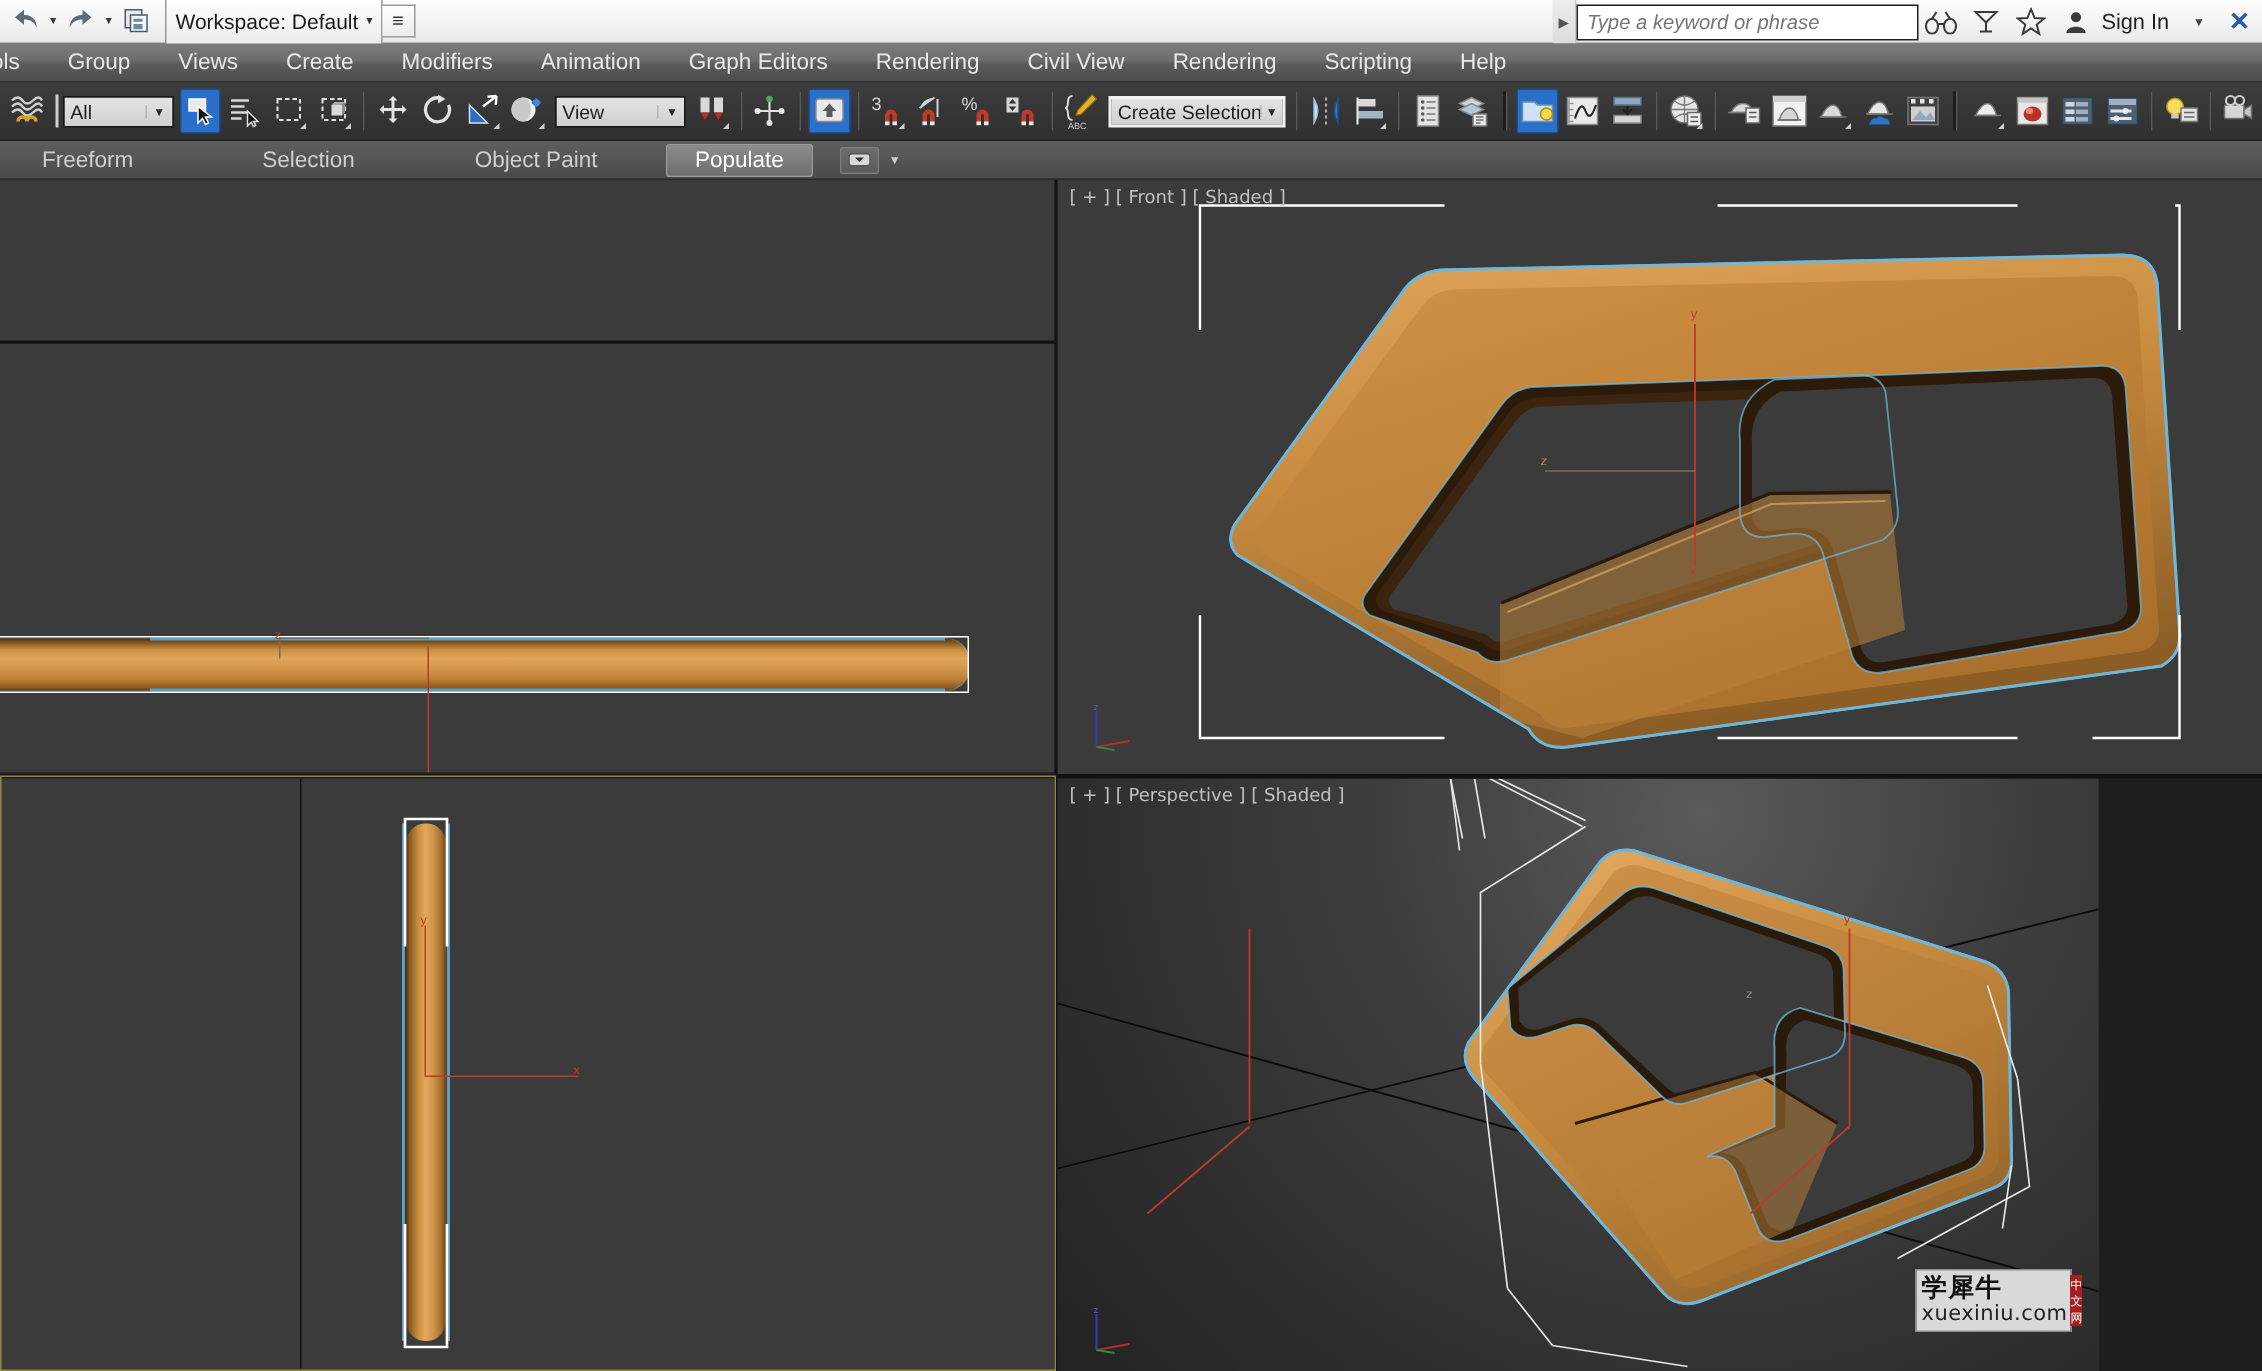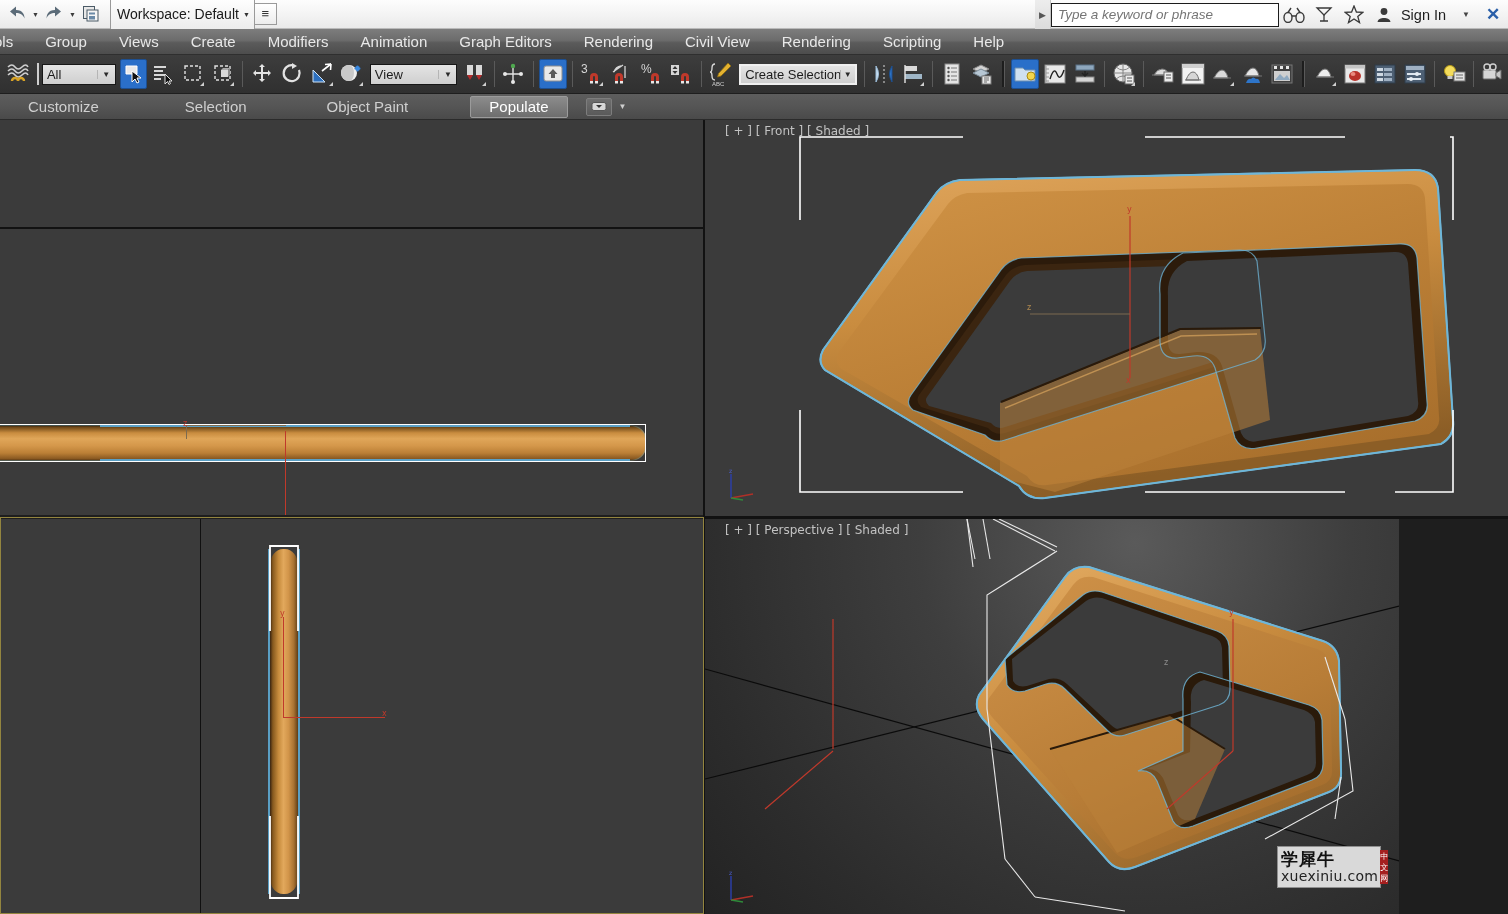"Customize" div.rtab { text: Customize -> Freeform }
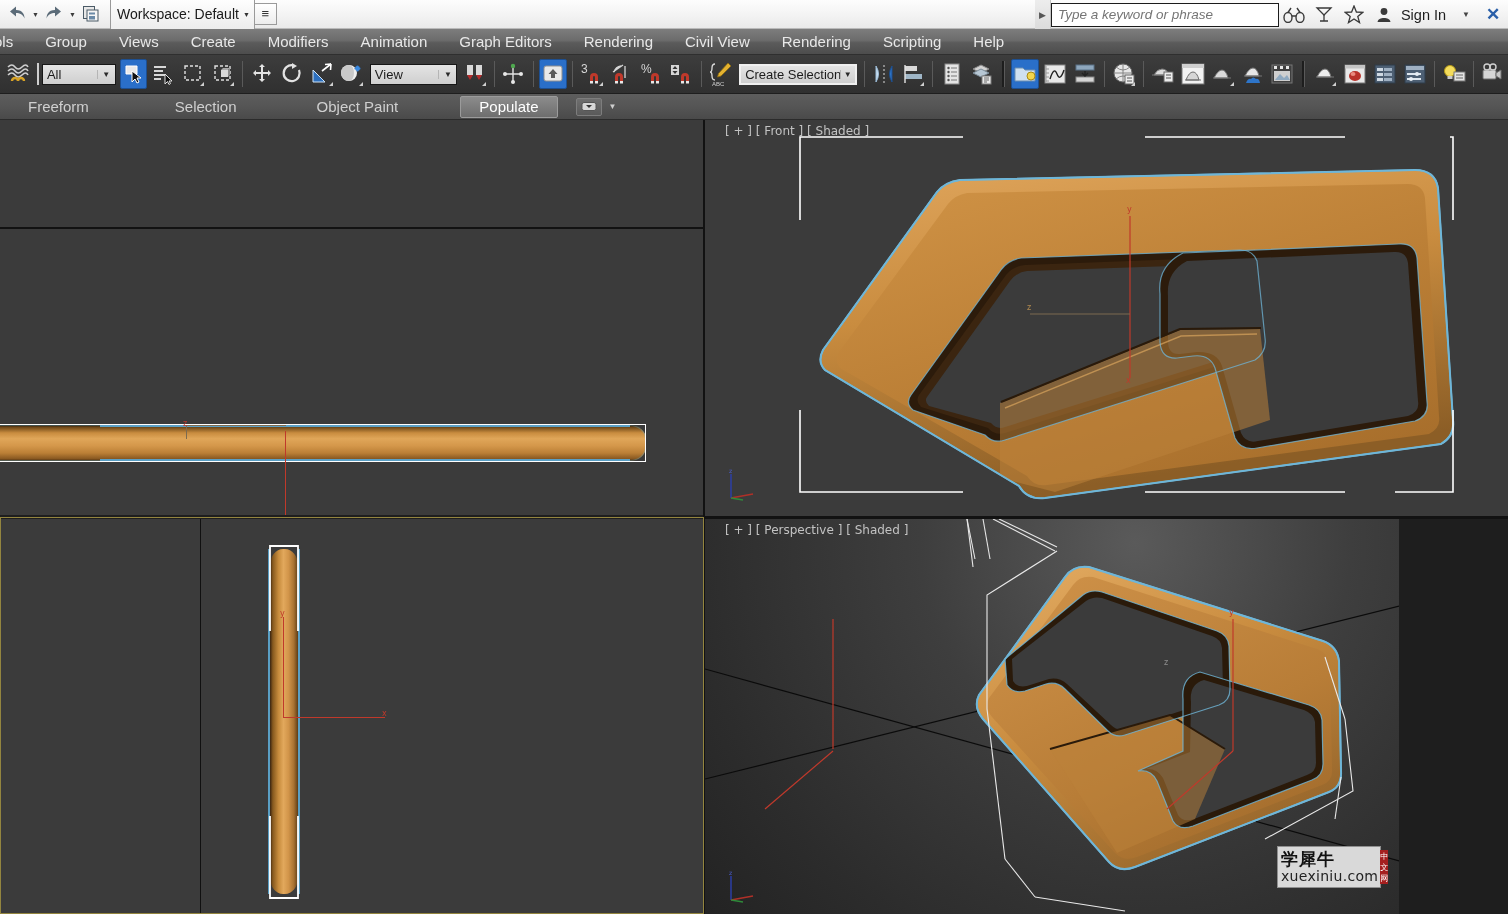"Populate" div.rtab { margin-left: 42px -> 26px }
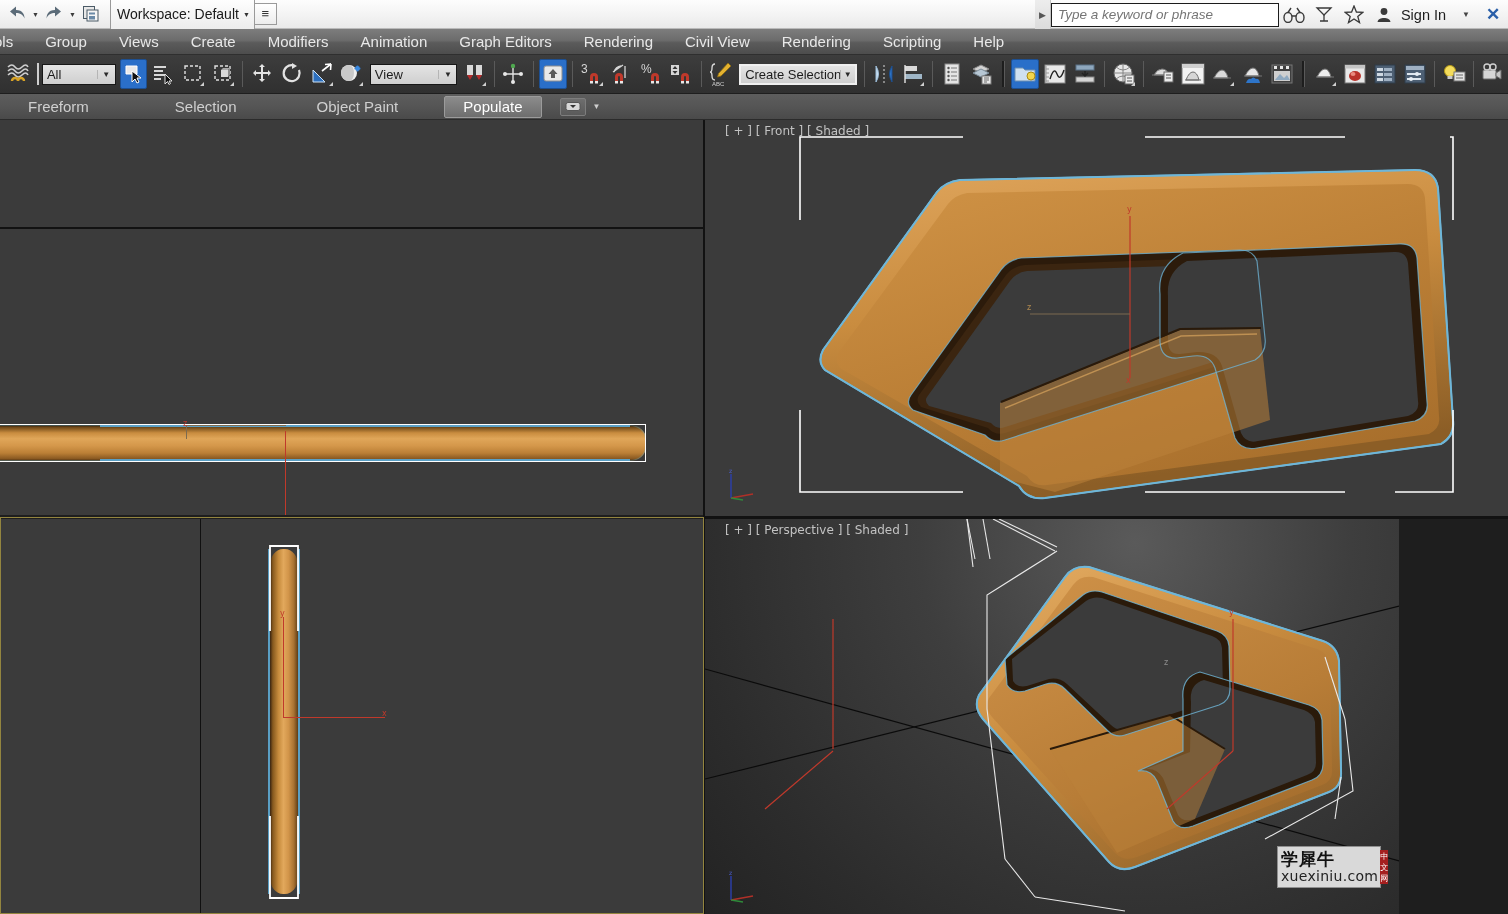"[ + ] [ Front" .vp-label { left: 20px -> 8px }
